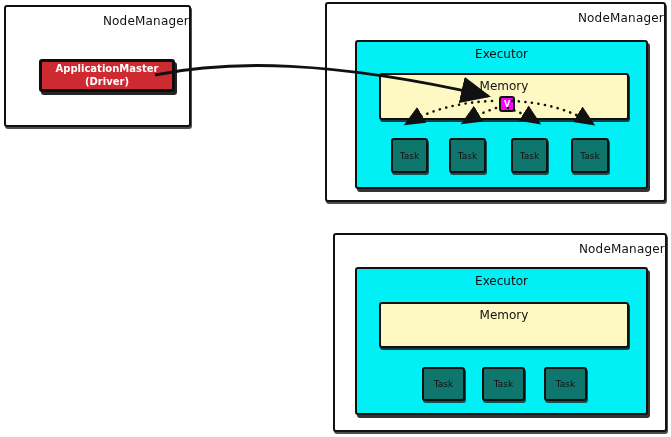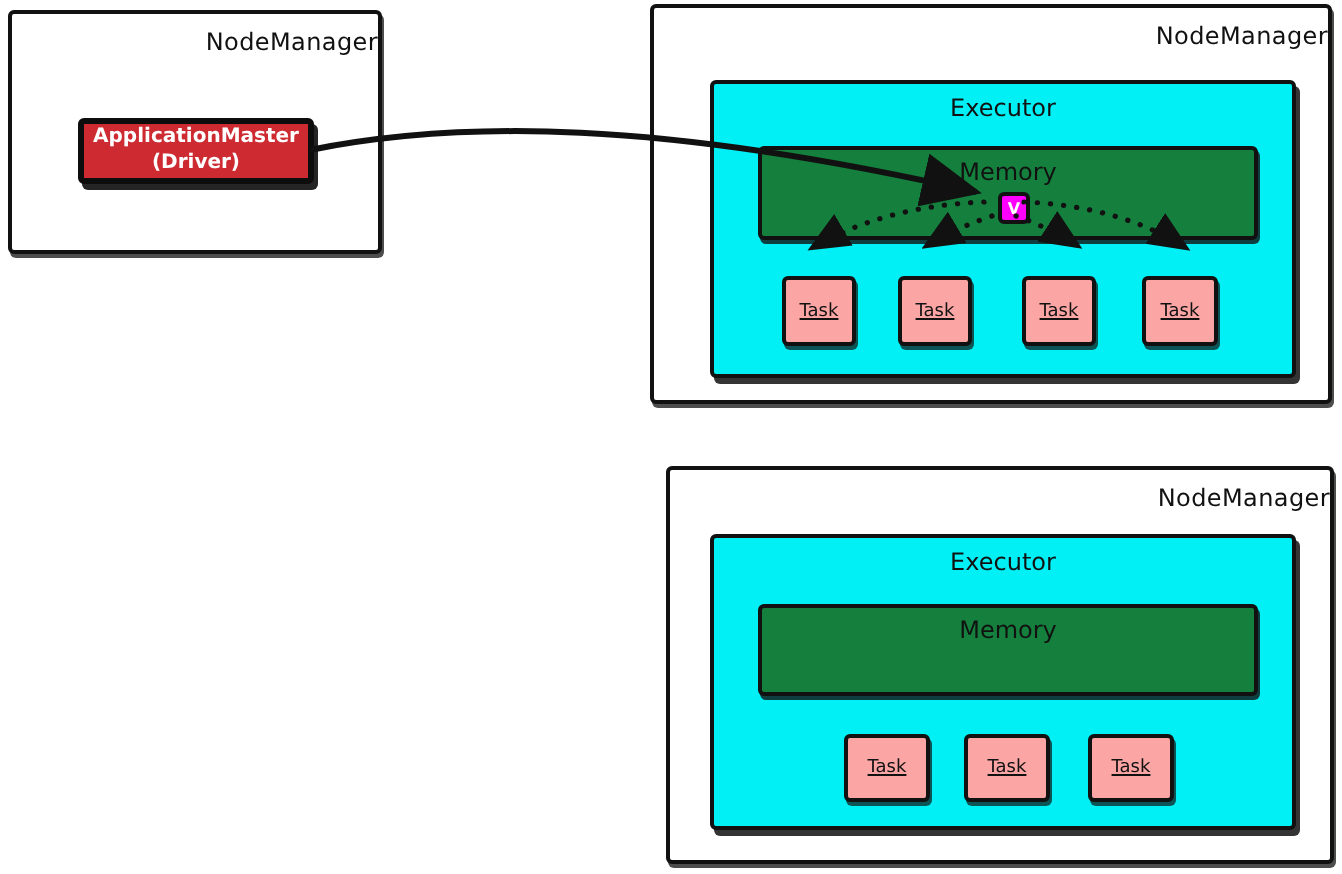"ApplicationMaster" div.driver { width: 118px -> 136px }
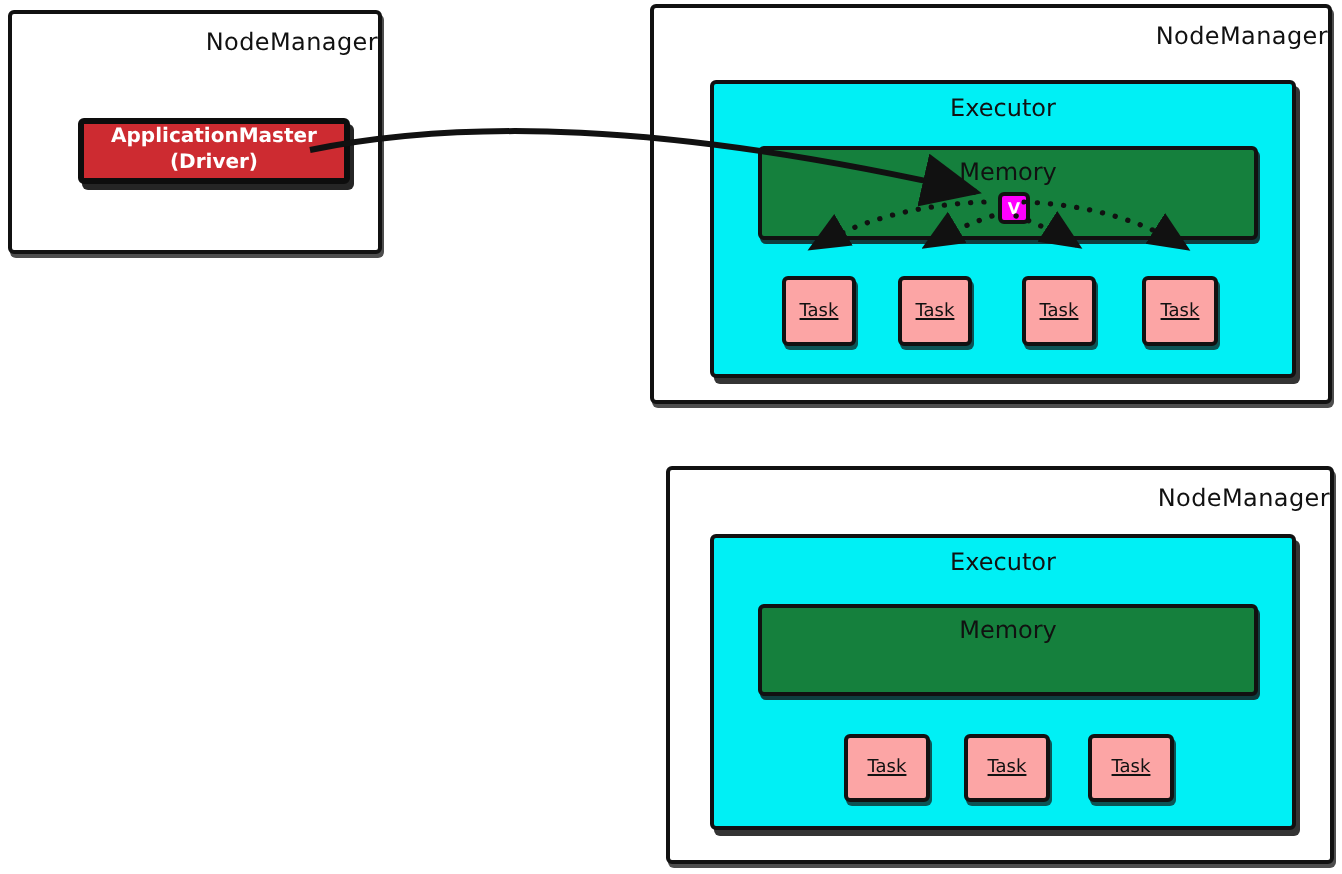"Memory" .memory { background: #15803d -> #fef9c3 }
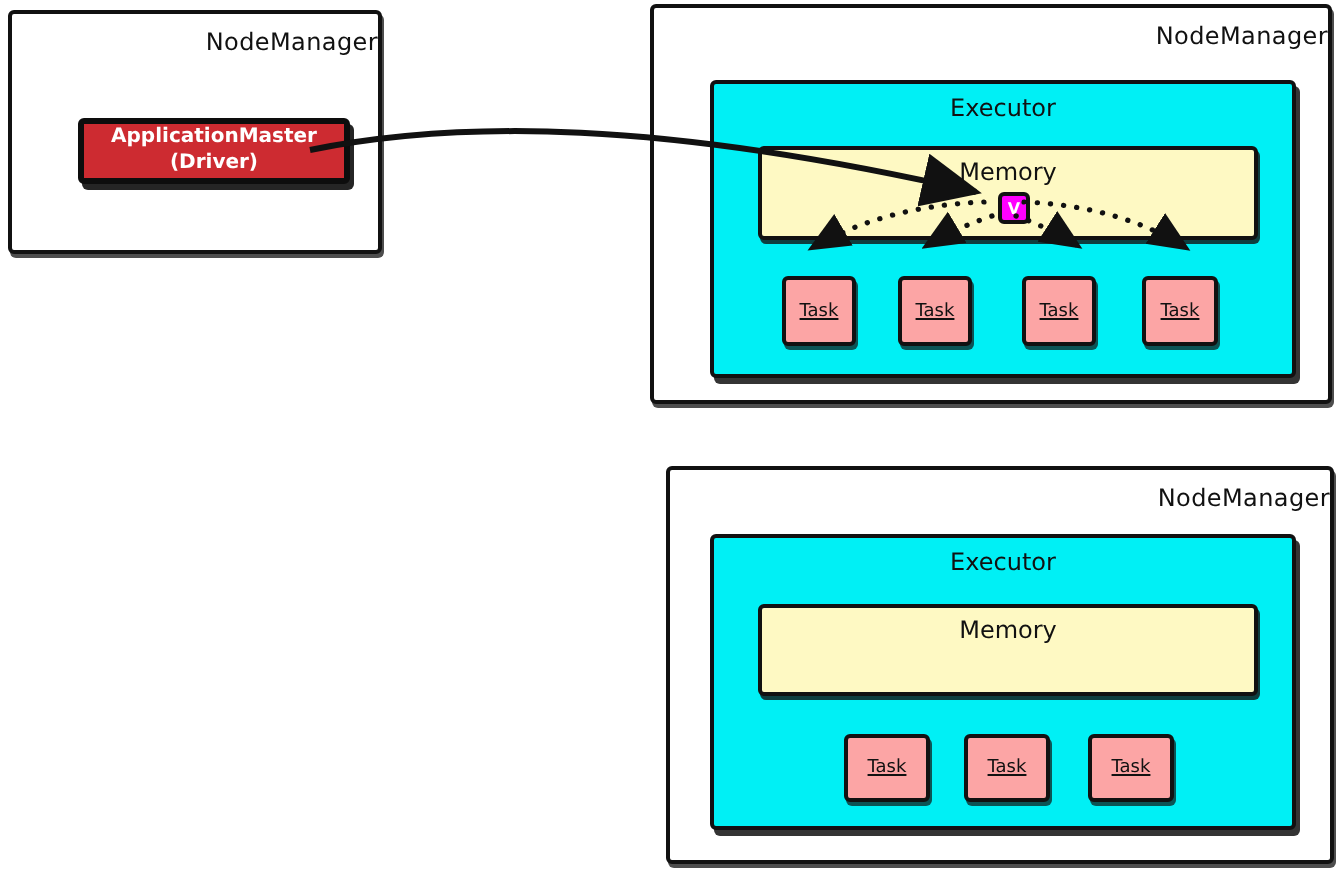"Task" .task { background: #fca5a5 -> #0f766e; text-decoration: underline -> none }
